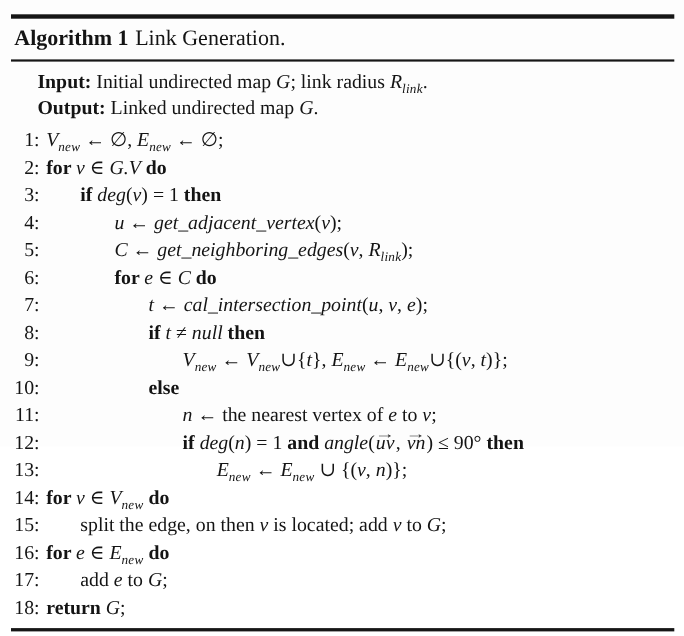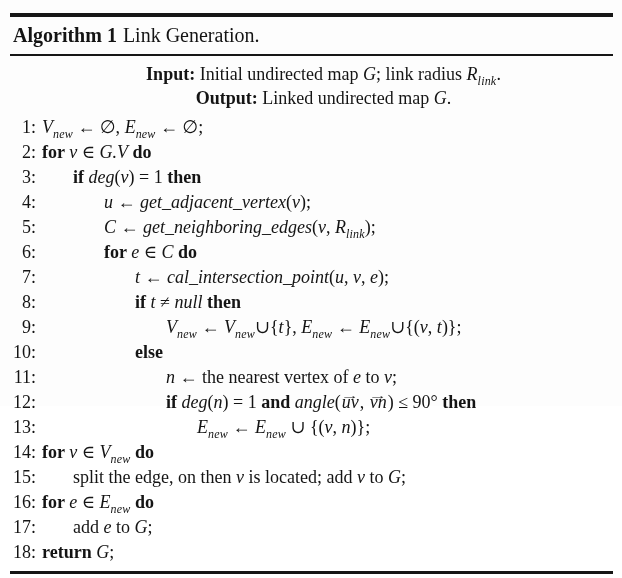"Input: Initial undirected map G;" .io-block { text-align: center -> none }
